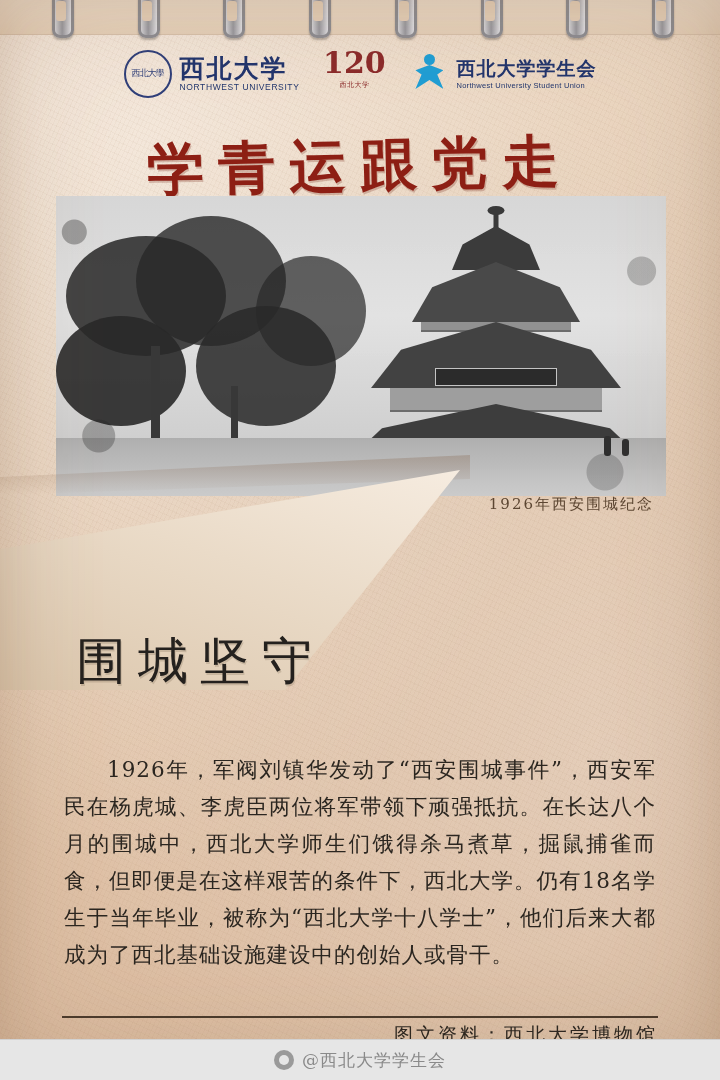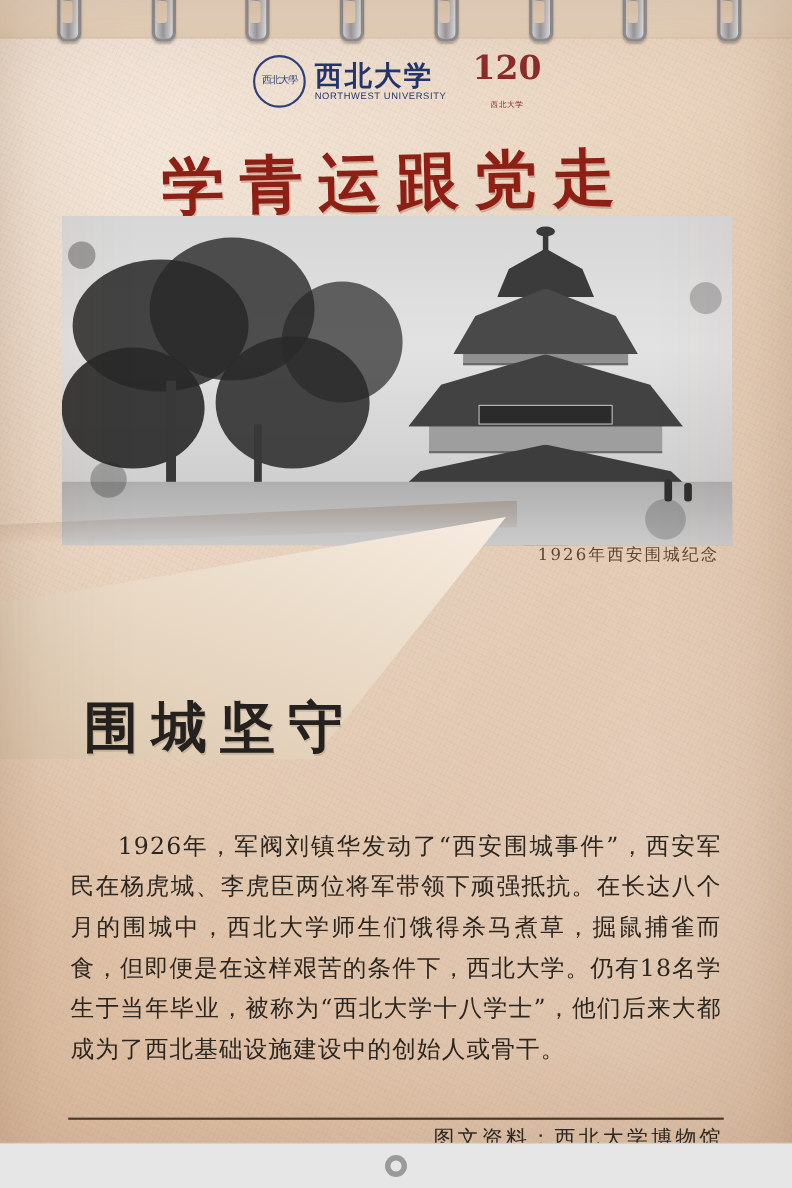"120" .mark-120 { justify-content: space-between -> flex-start }
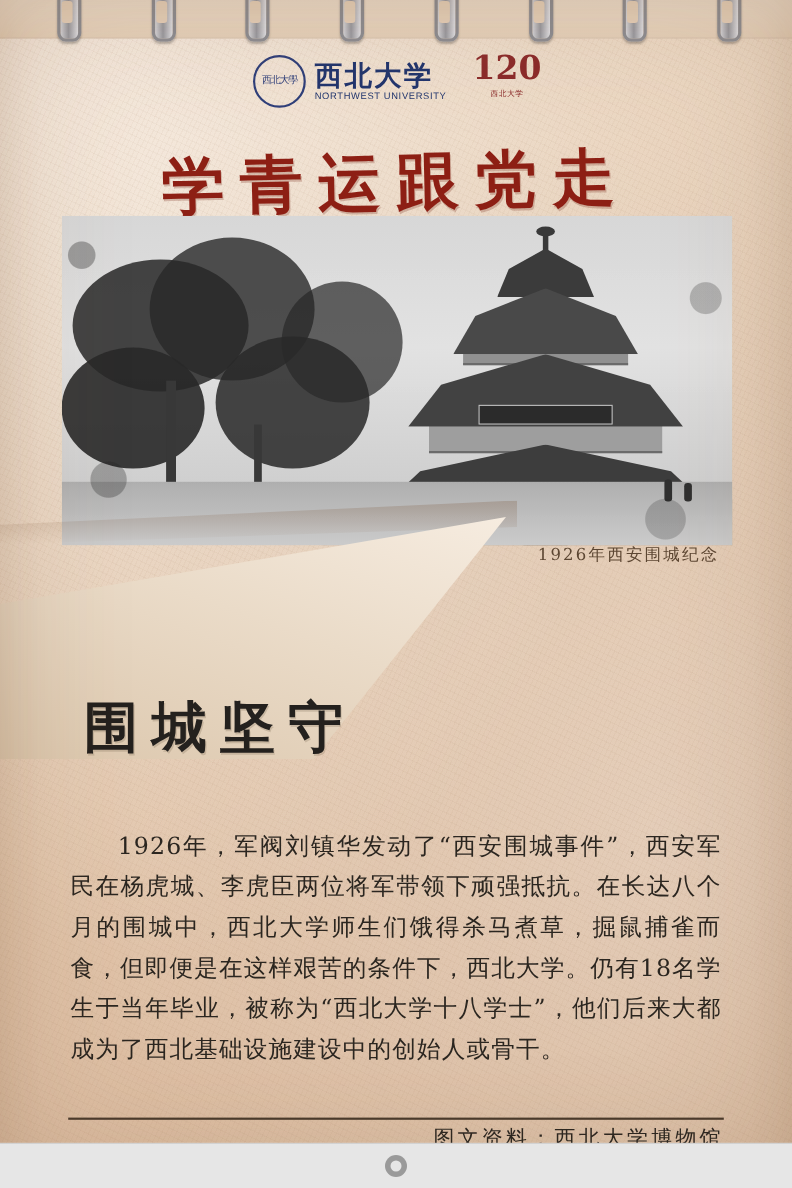"西北大学学生会" div.su-logo { html: none -> <div> <div> <div></div> <div></div> </div> <div> <div>西北大学学生会</div> <div>Northwest University Student Union</div> </div> </div> }
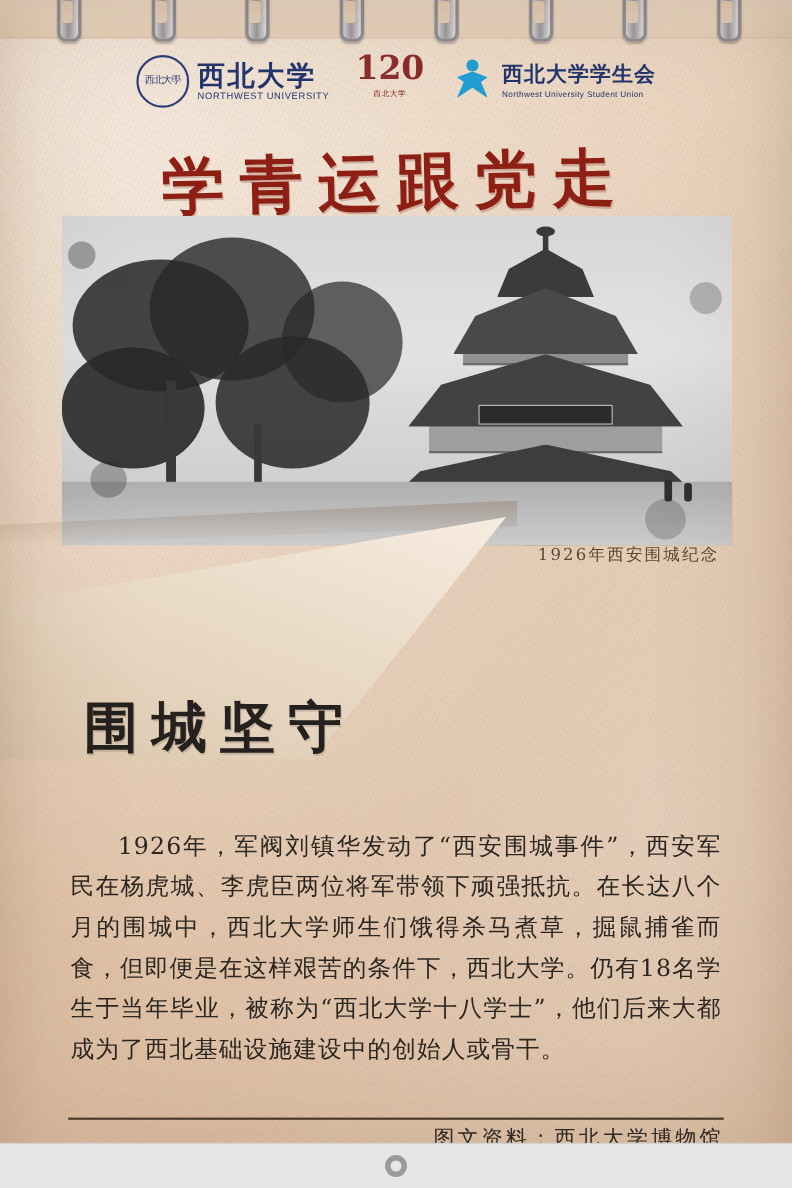"围城坚守" .section-title { font-weight: bold -> normal }
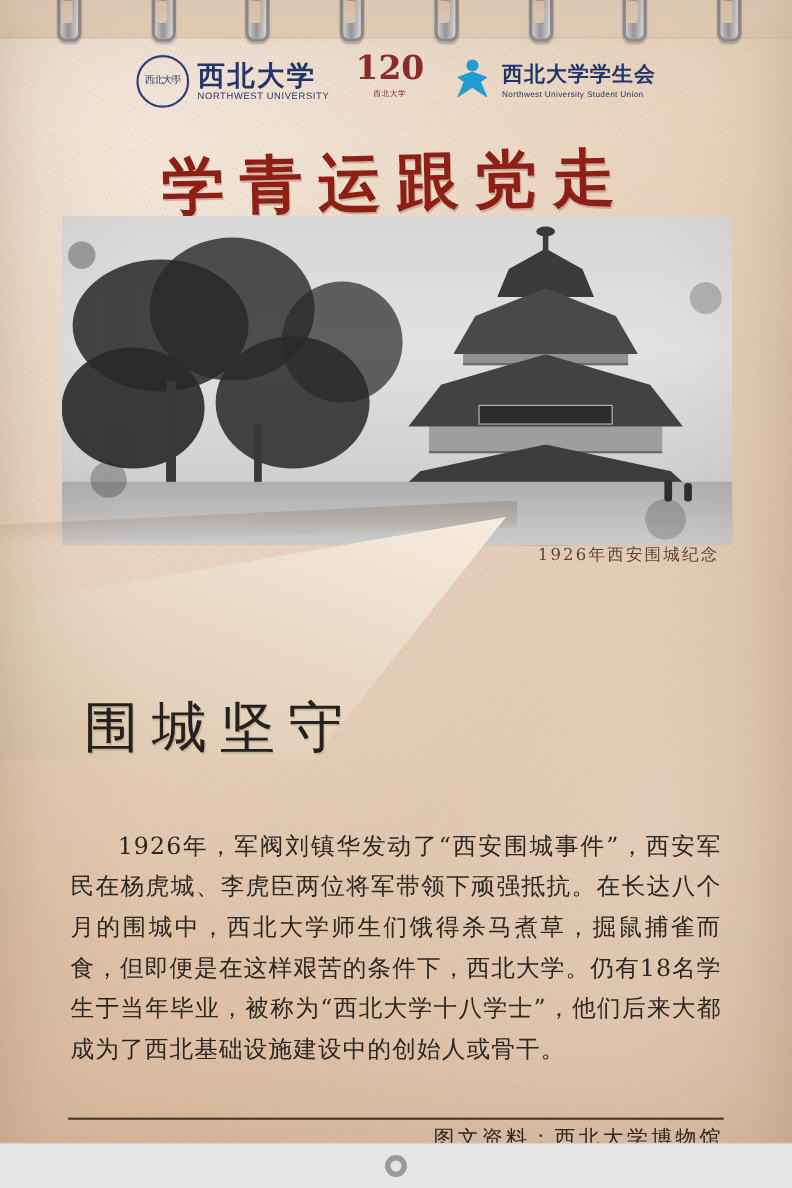"@西北大学学生会" div.footer-text { html: none -> <div>@西北大学学生会</div> }
